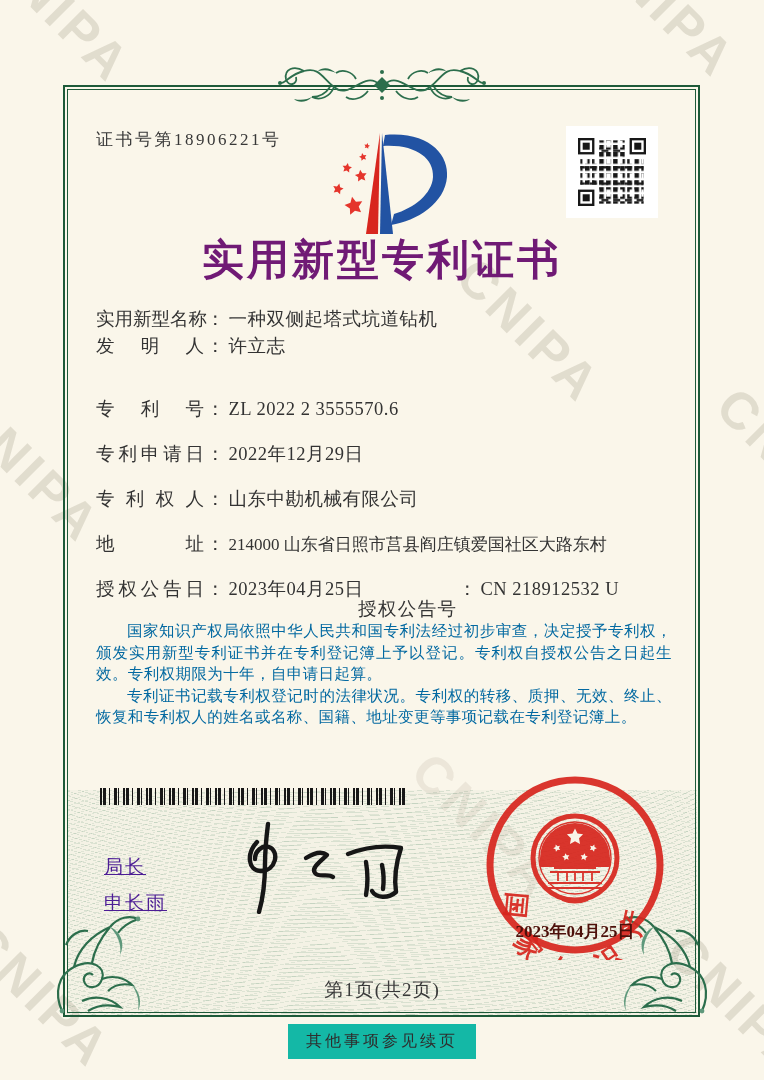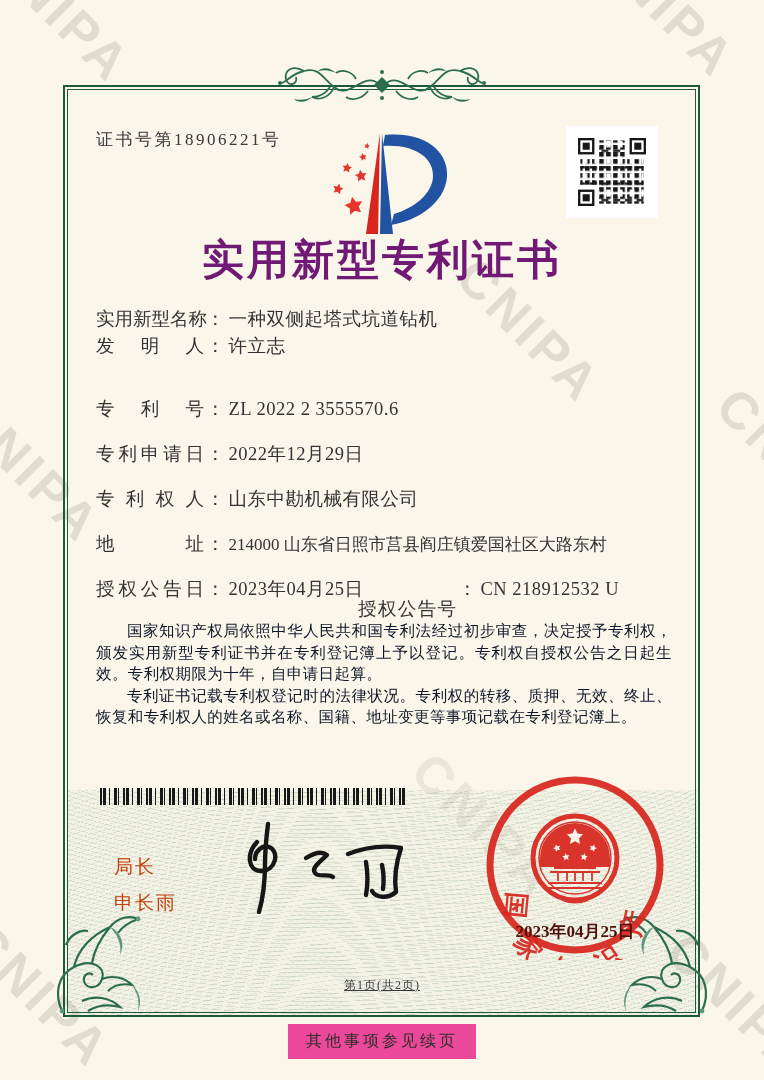"国家知识产权局依照中华人民共和国专利法经过初步审查，决定授予专利权，颁发实用新型" #paras { color: #0f172a -> #0369a1 }
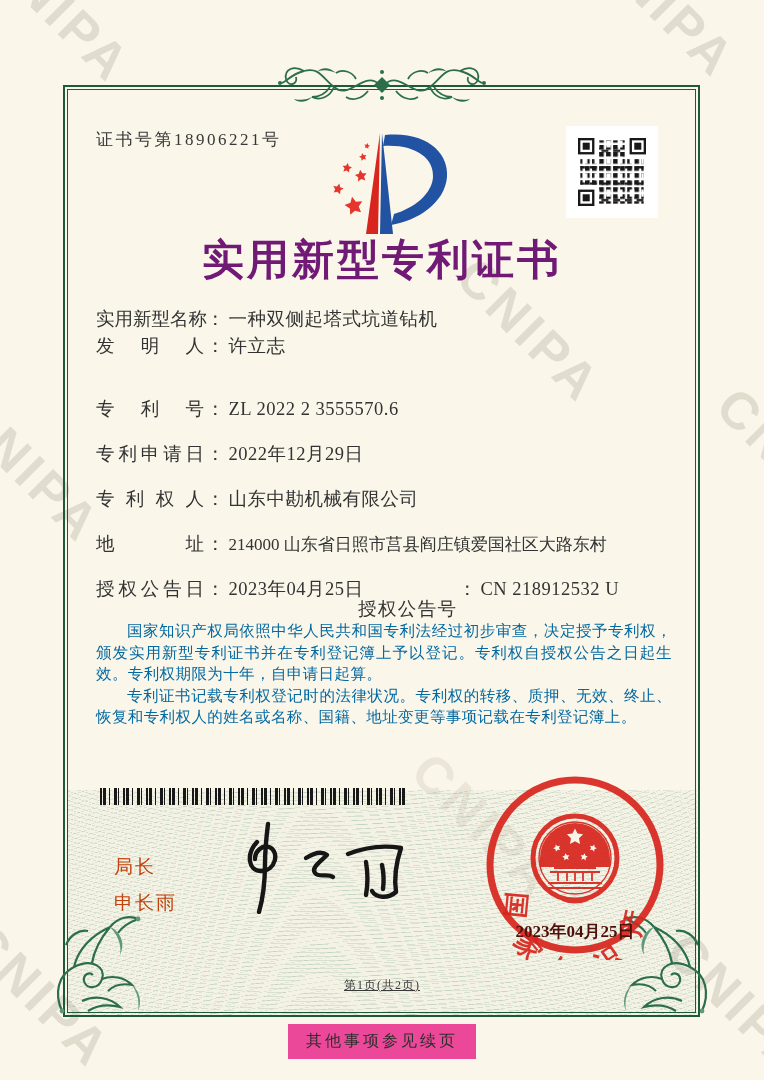"局长" .sig-label { color: #c2410c -> #4c1d95; left: 114px -> 104px; text-decoration: none -> underline }
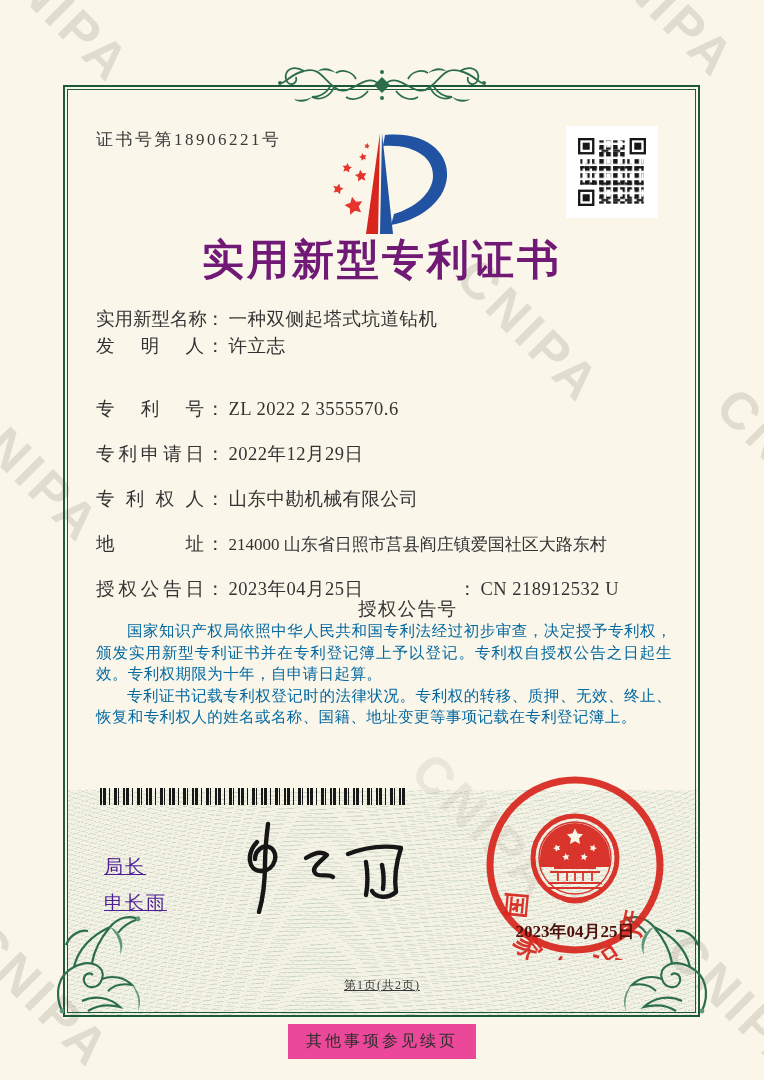"第1页(共2页)" #page-info { font-size: 12px -> 19px; text-decoration: underline -> none }
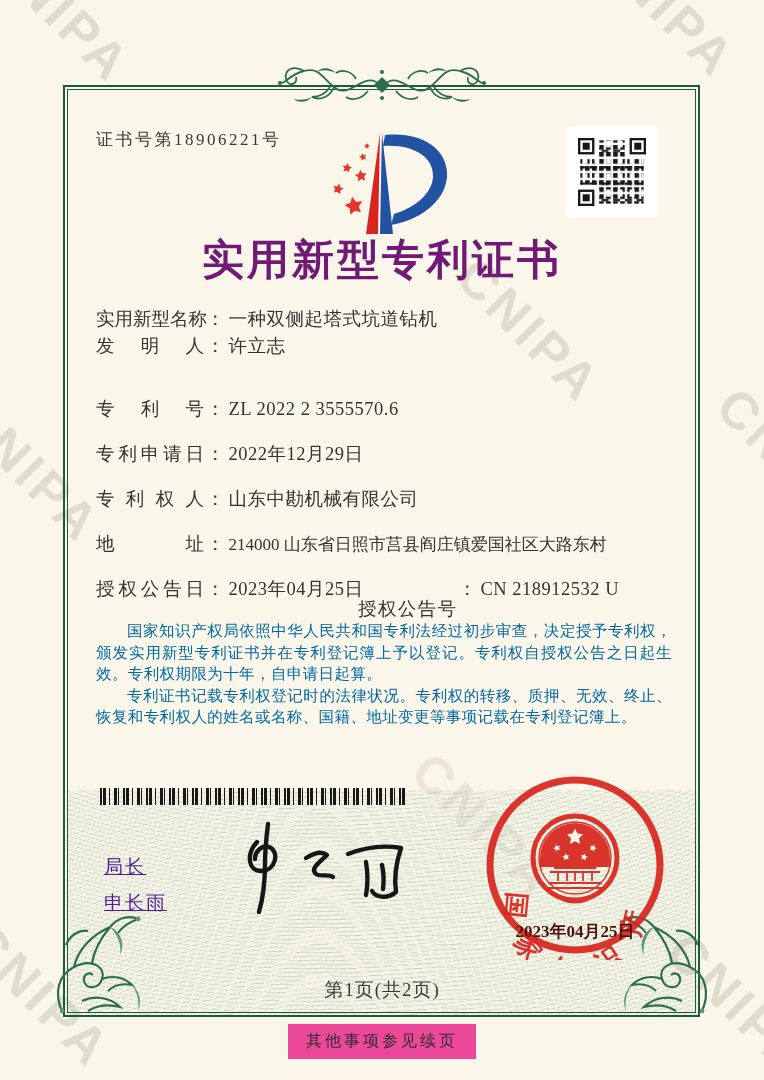"其他事项参见续页" #continuation { background: #ec4899 -> #14b8a6 }
